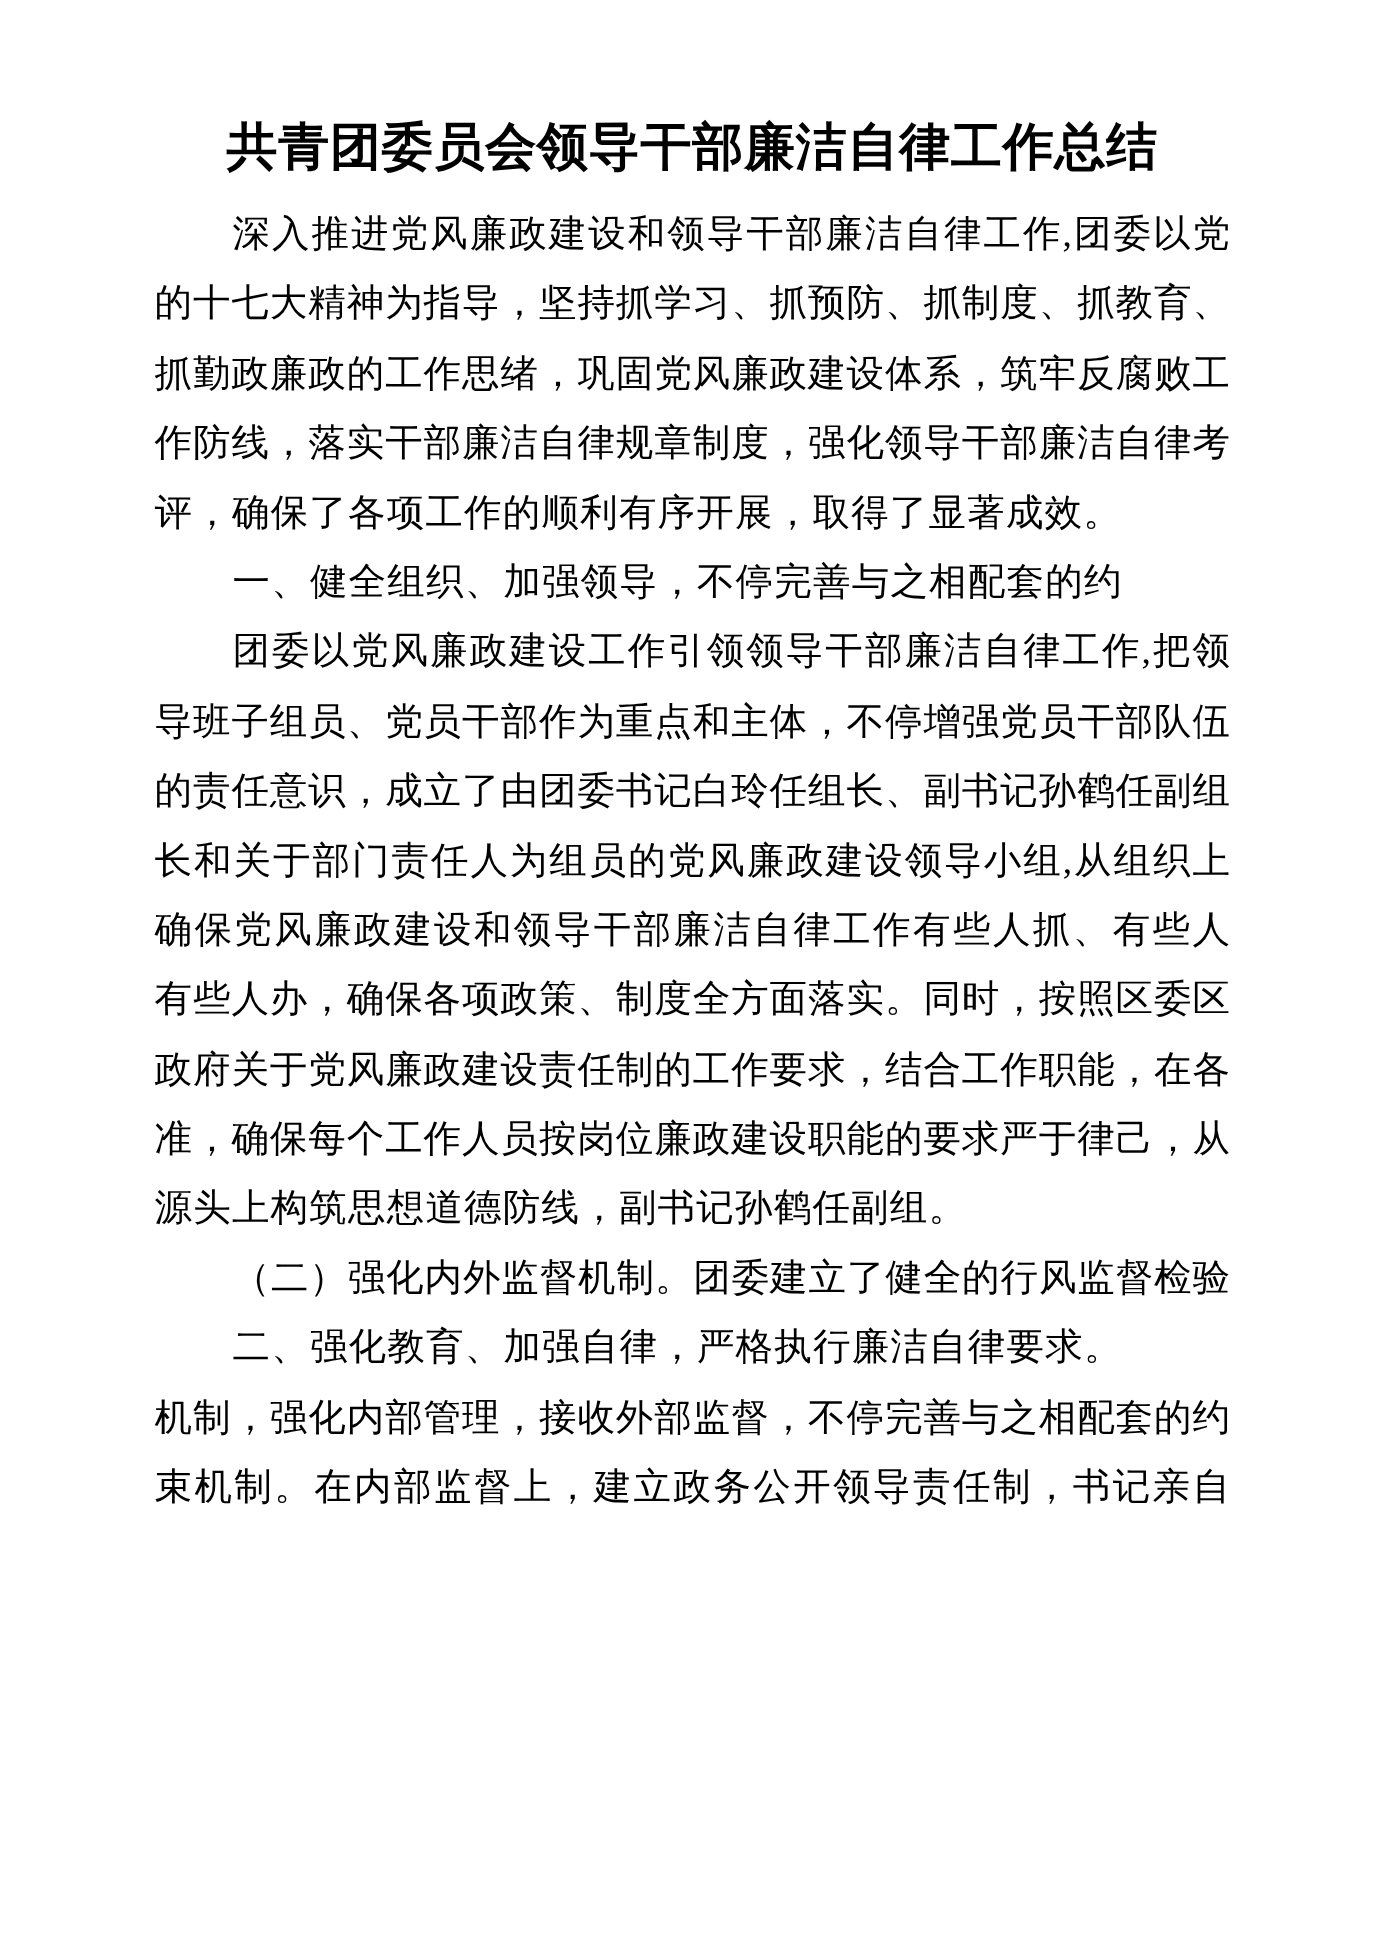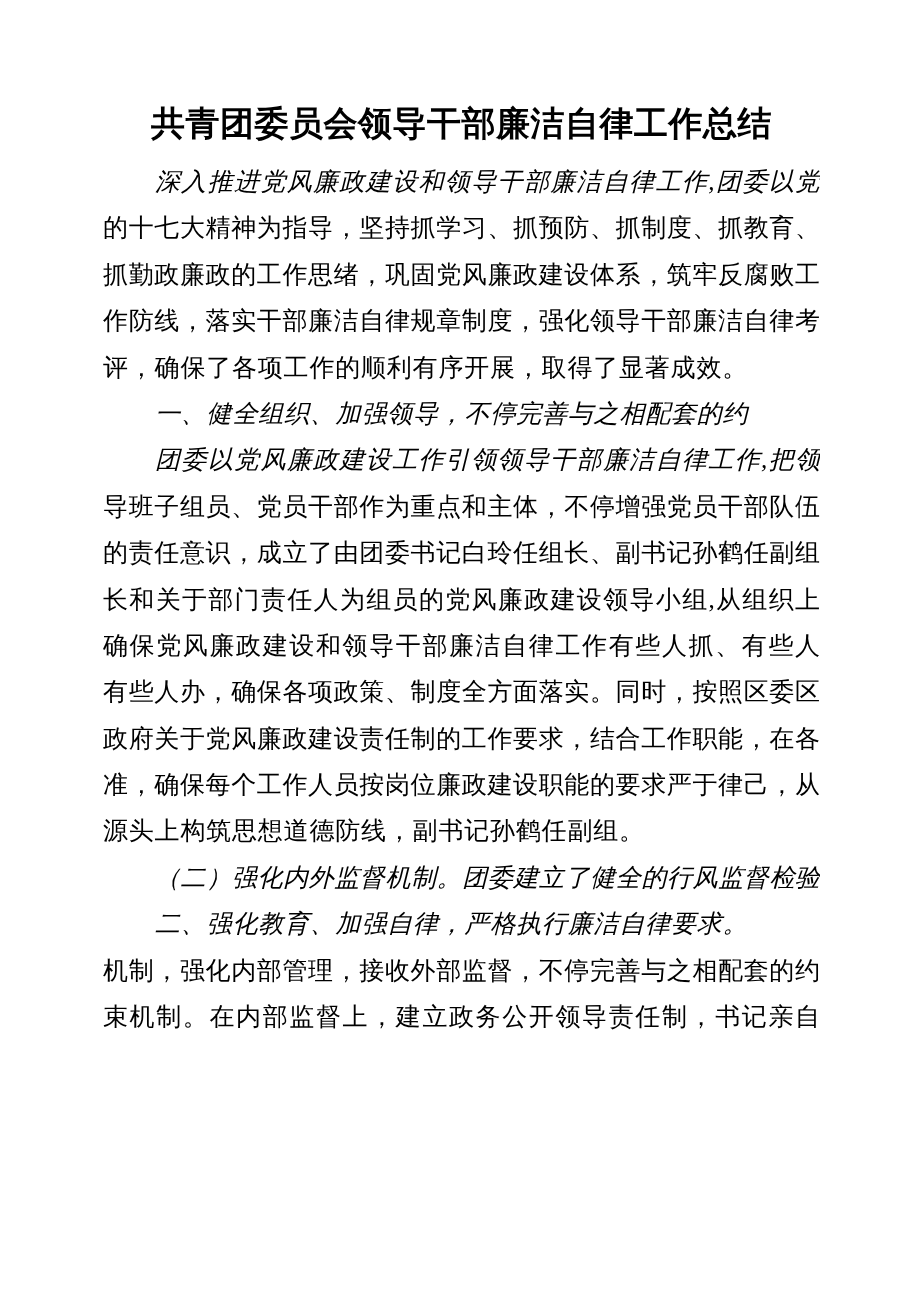"共青团委员会领导干部廉洁自律工作总结" .doc { padding: 101px 100px 0 103px -> 76px 100px 0 103px }
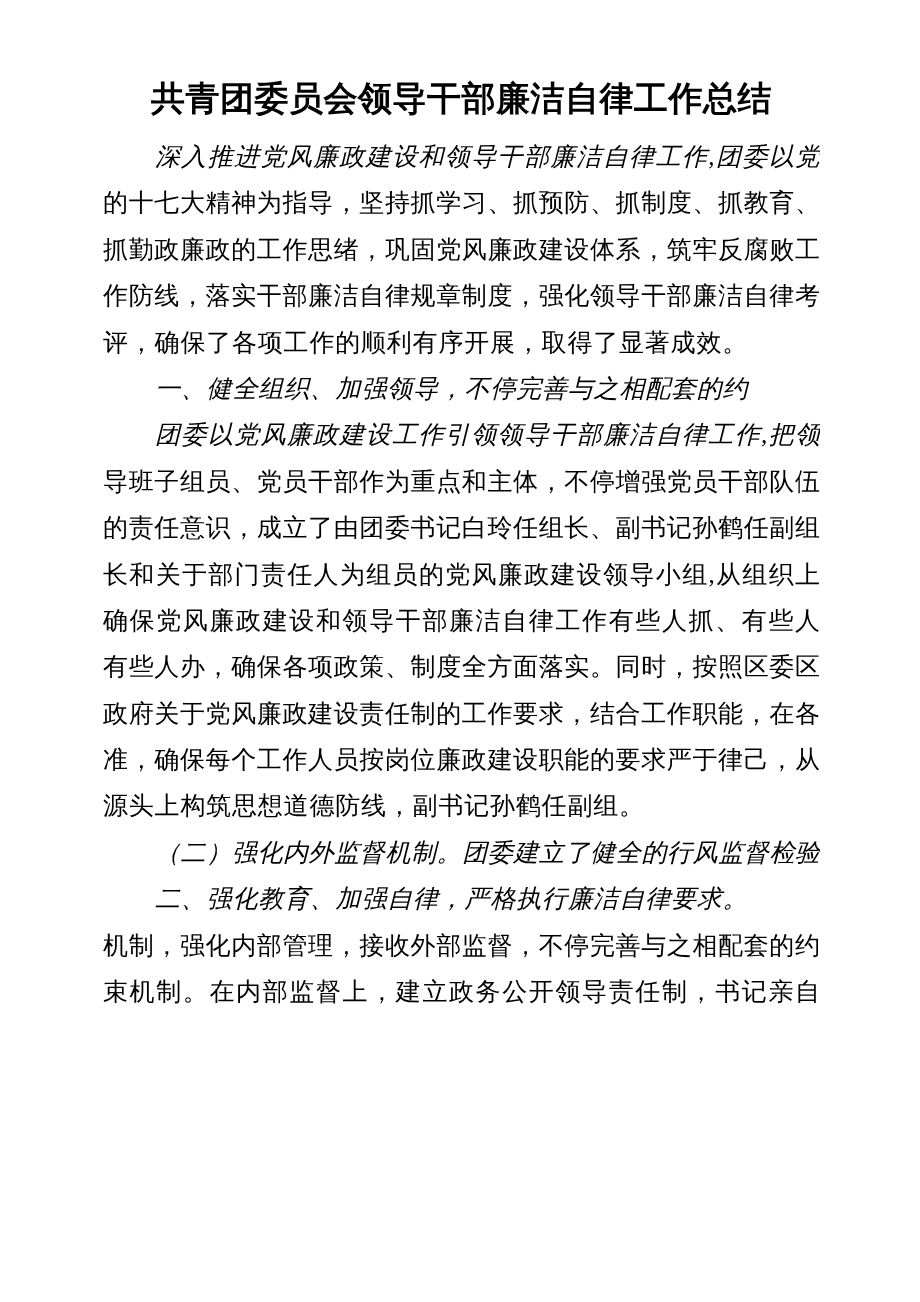"深入推进党风廉政建设和领导干部廉洁自律工作,团委以党" .line.indent { font-style: italic -> none }
